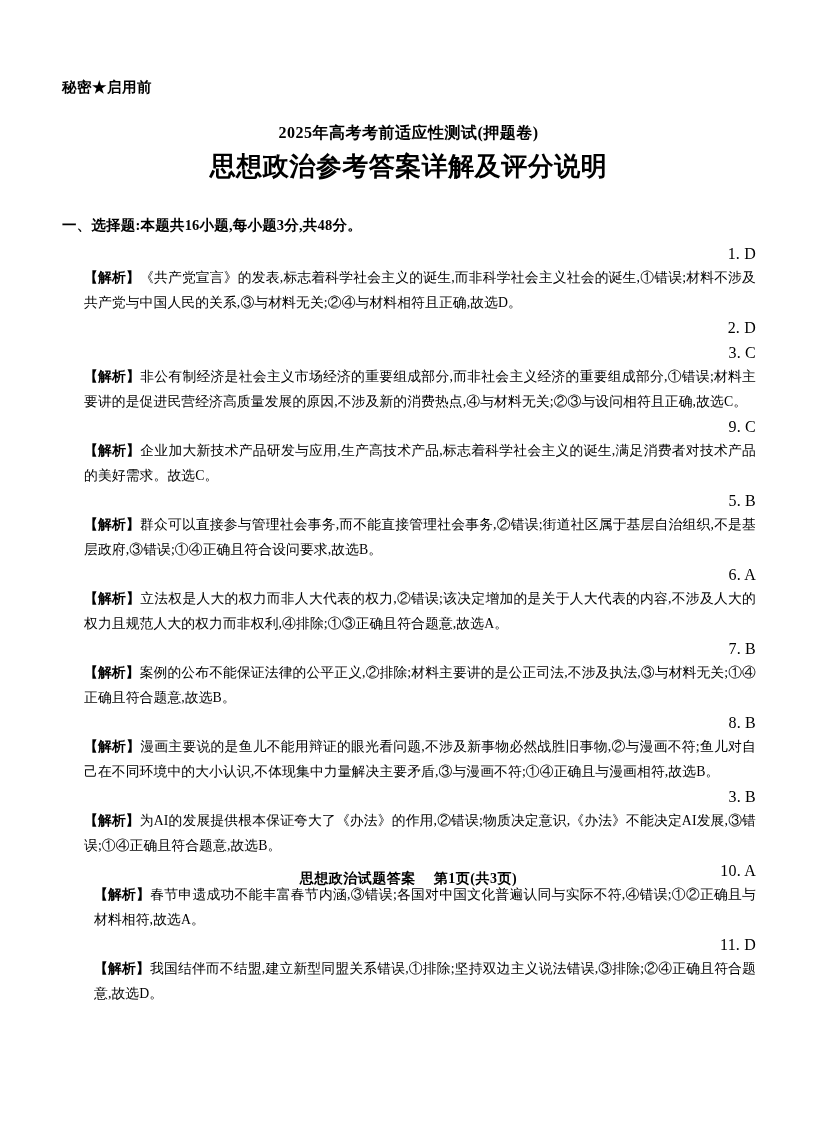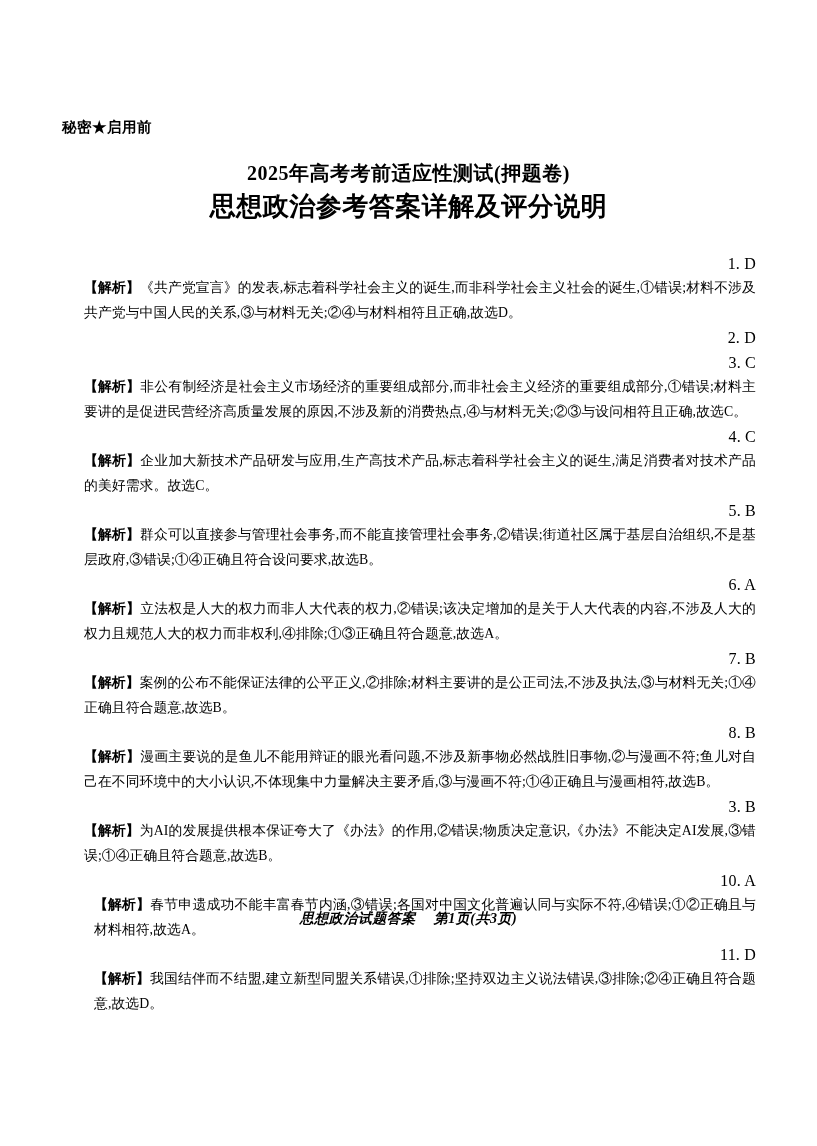"秘密★启用前" .page { margin-top: 40px -> none }
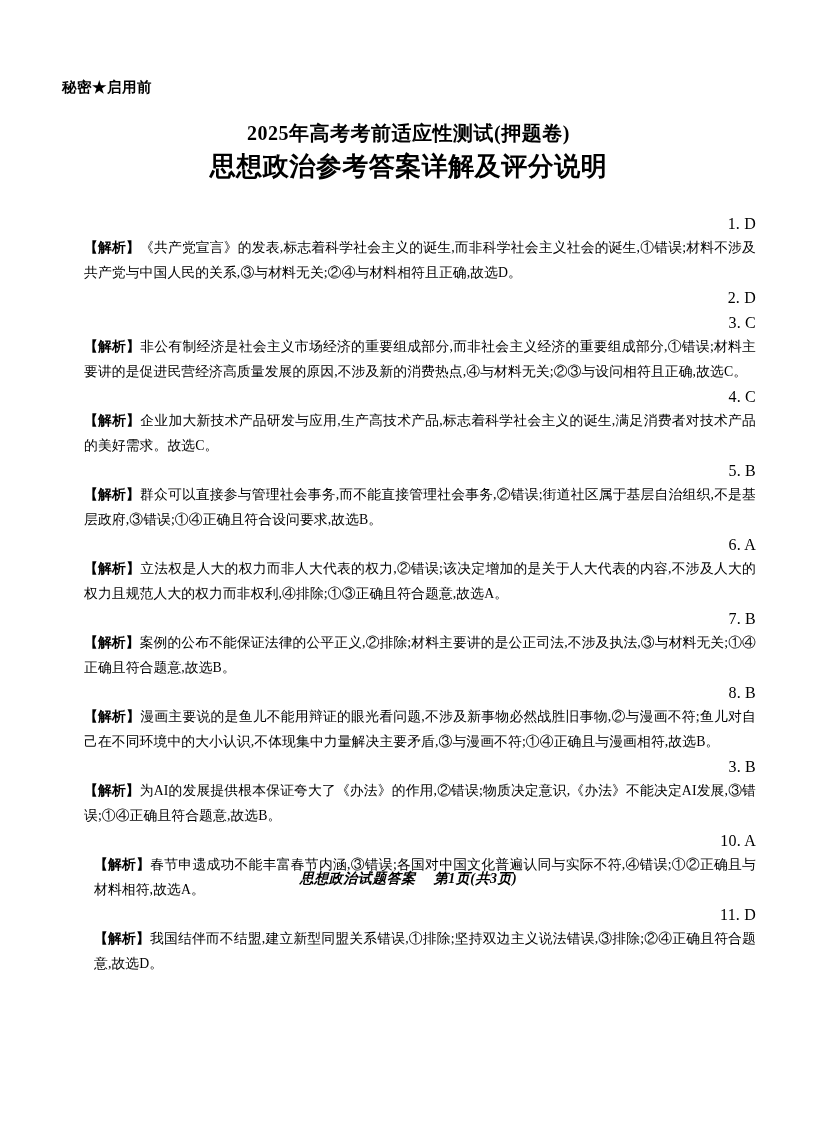"2025年高考考前适应性测试(押题卷)" .title-main { font-size: 20px -> 16px }
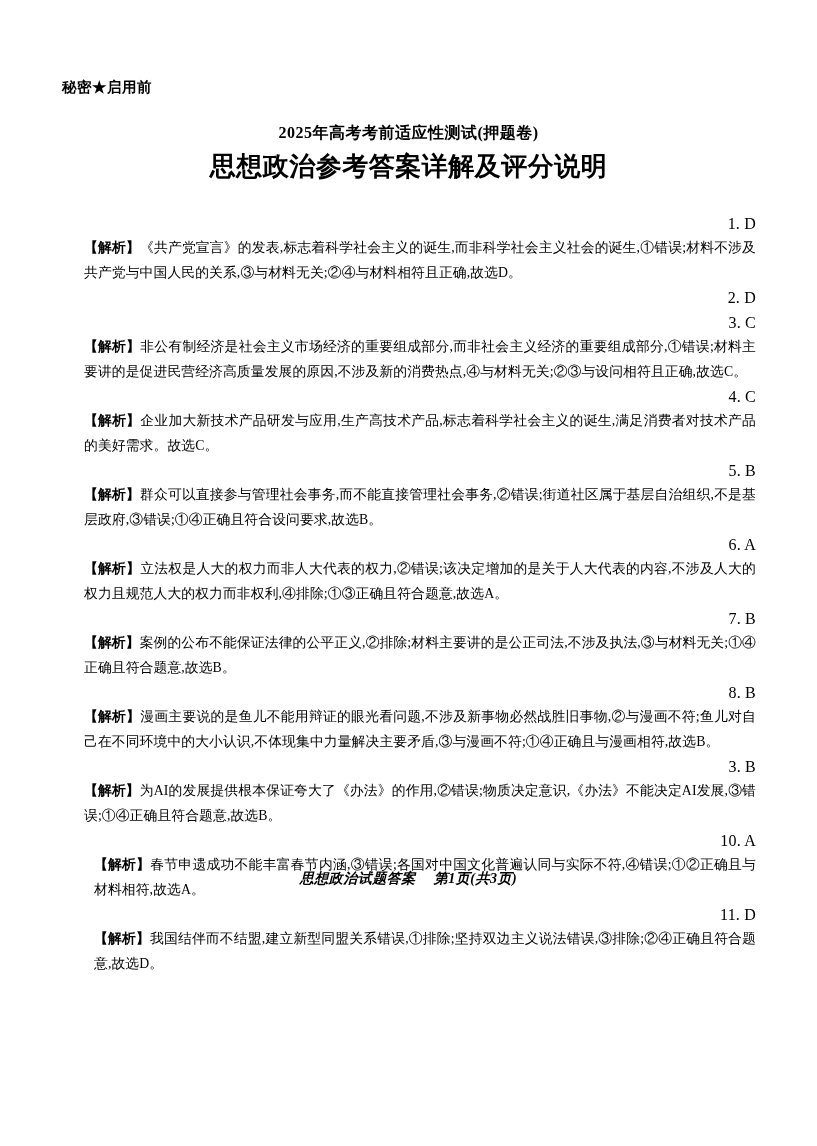"一、选择题:本题共16小题,每小题3分,共48分。" div.section-heading { html: none -> <div>一、选择题:本题共16小题,每小题3分,共48分。</div> }
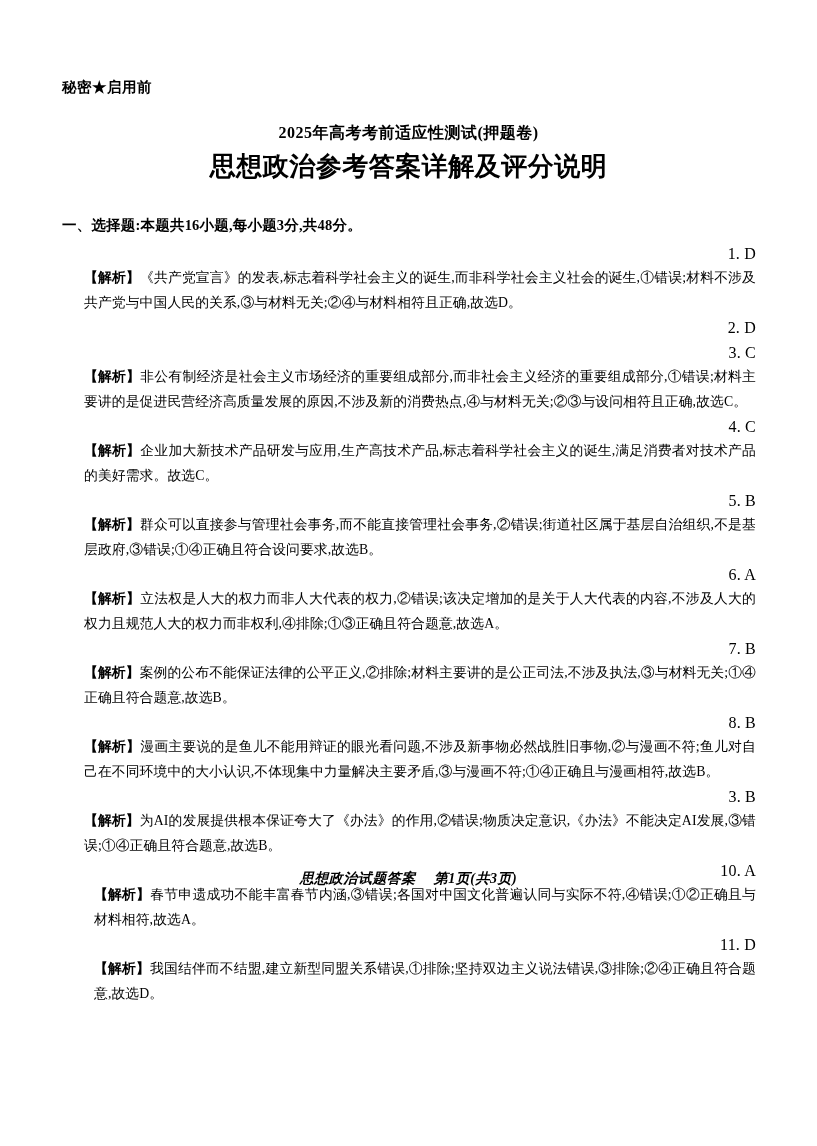"4. C" div.qnum { text: 4 -> 9 }
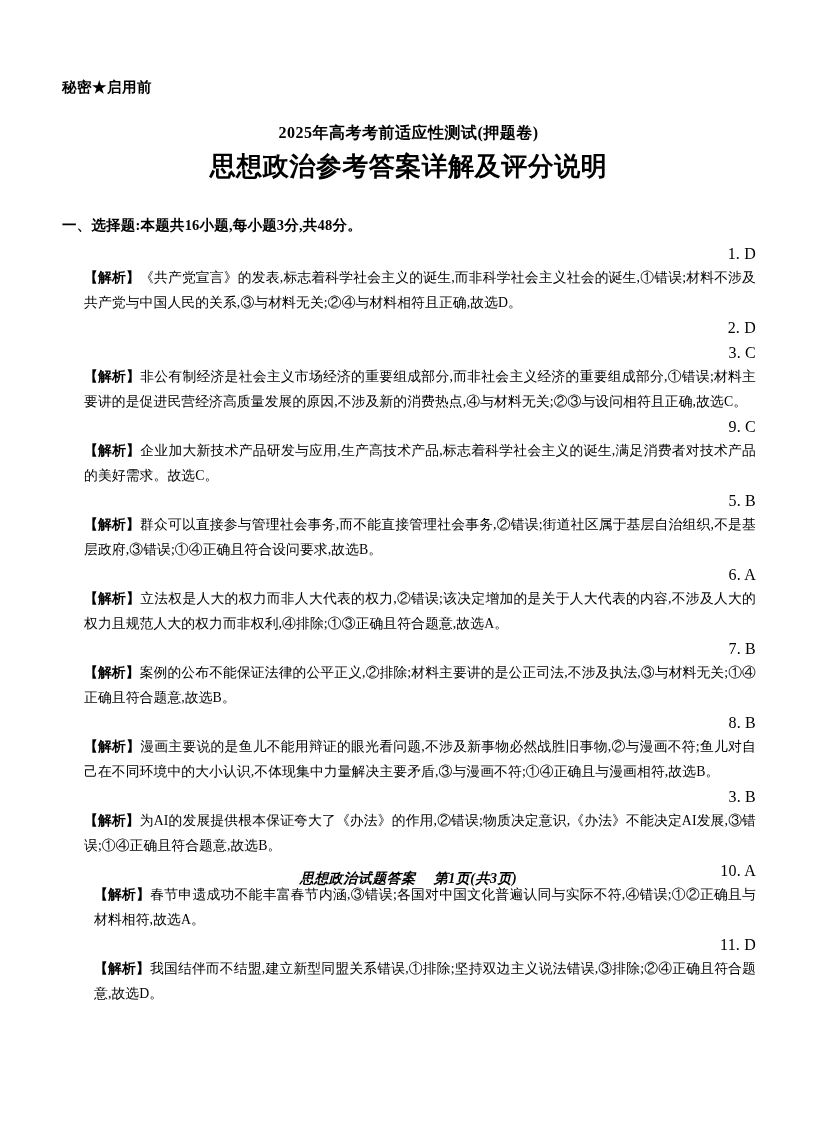"思想政治试题答案 第1页(共3页)" .footer { font-style: italic -> none }
